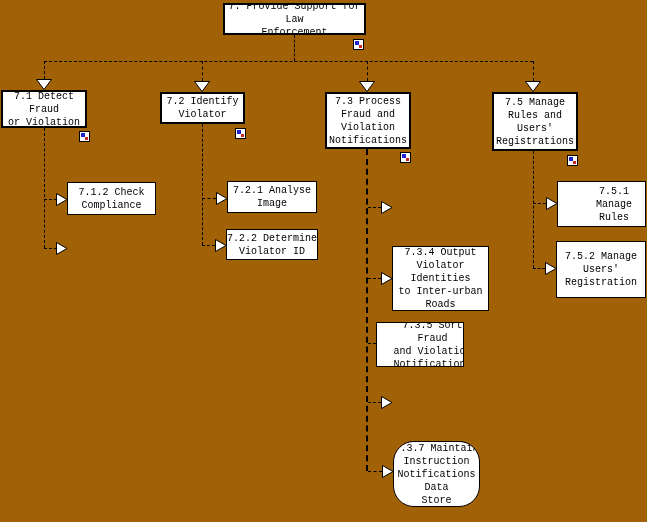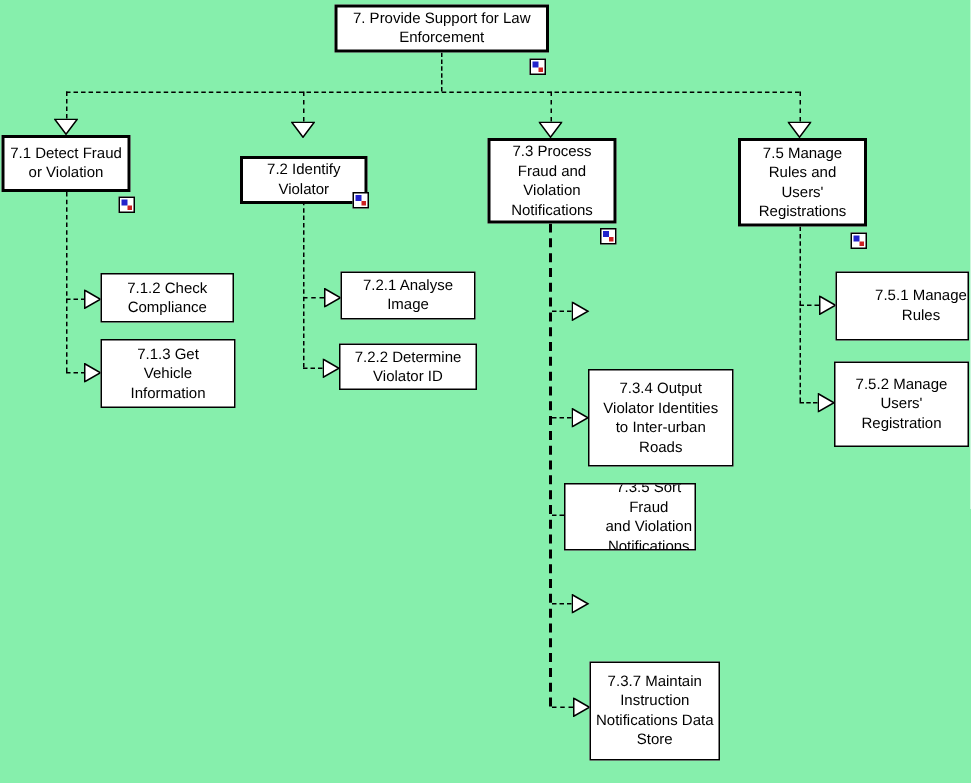"7. Provide Support for Law" #canvas { background: #86efac -> #a16207; font-family: Liberation Sans, sans-serif -> Liberation Mono, monospace }
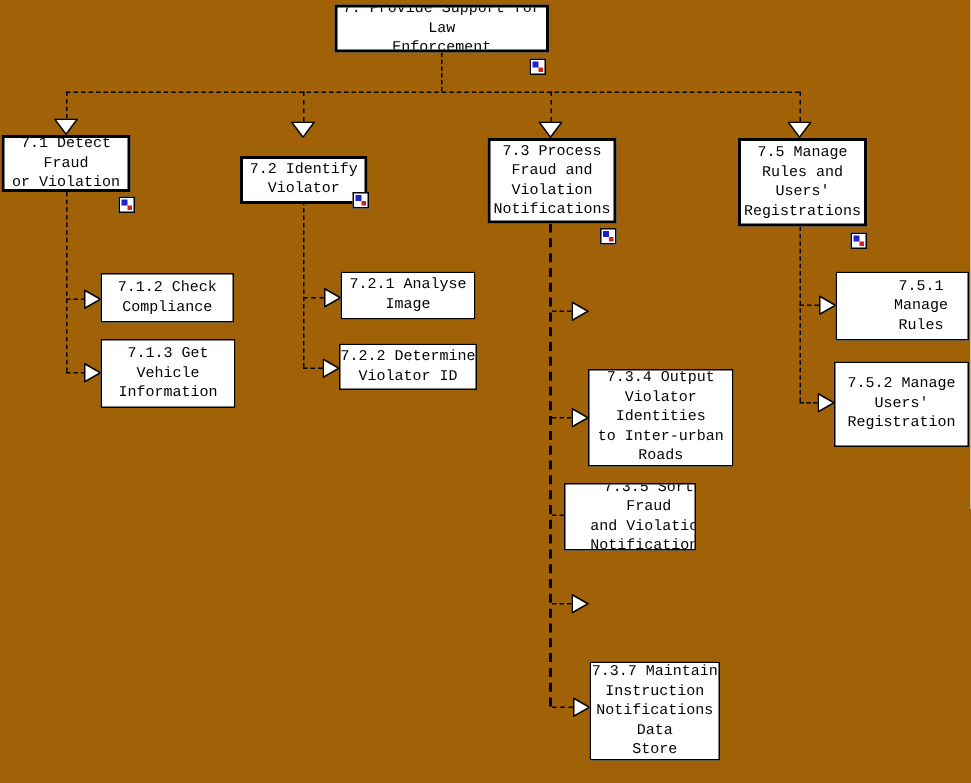"7.2 Identify" div.node { margin-top: 12px -> none }
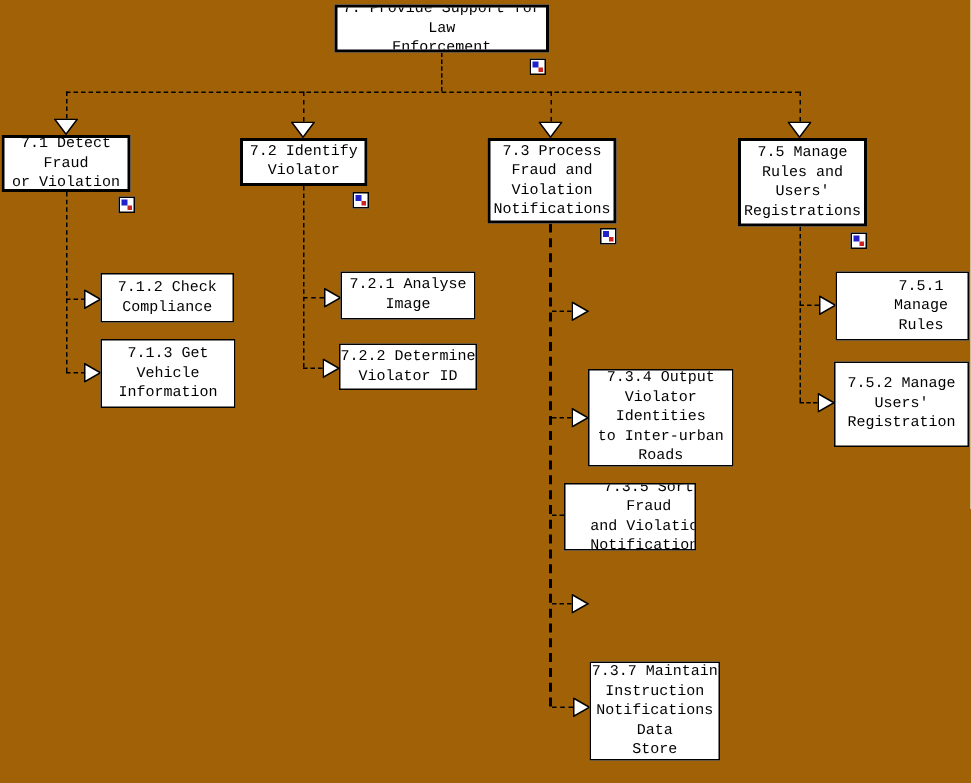"7.1.3 Get" div.node { html: <div>7.1.3 Get Vehicle Information</div> -> none }
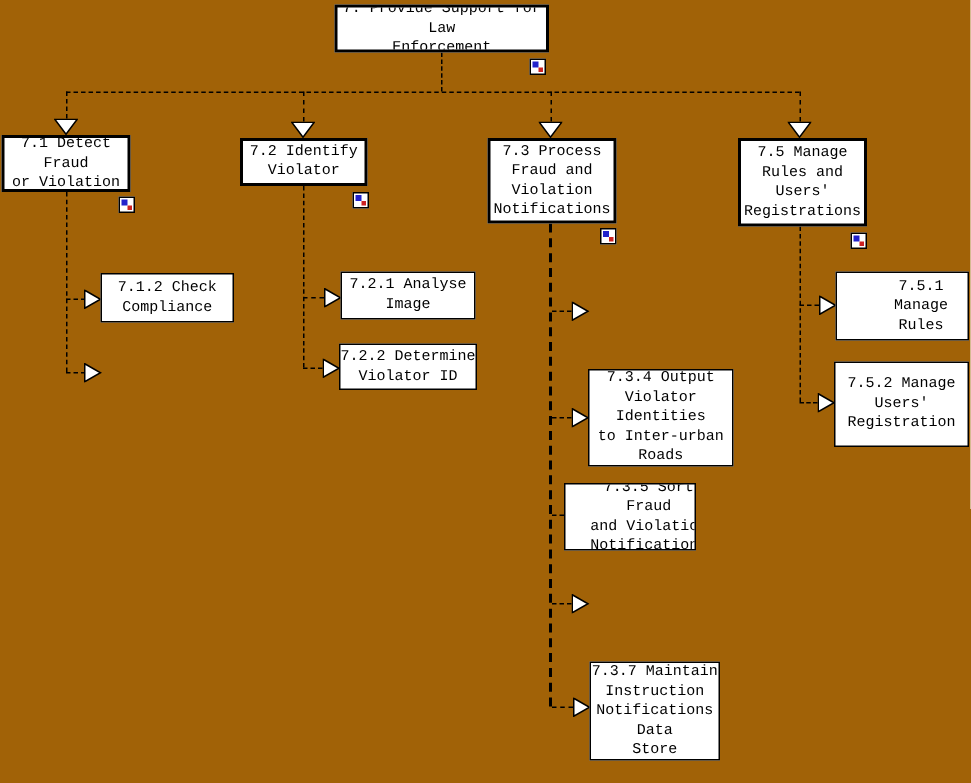"7.3.7 Maintain" div.node { border-radius: none -> 21px }
